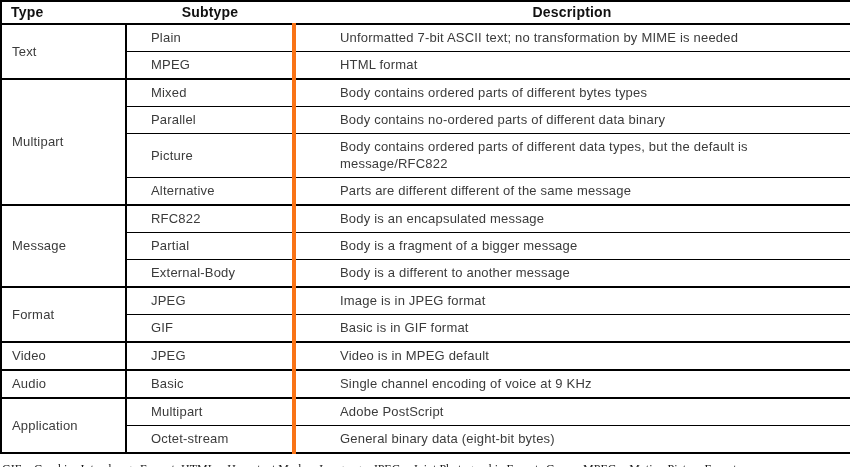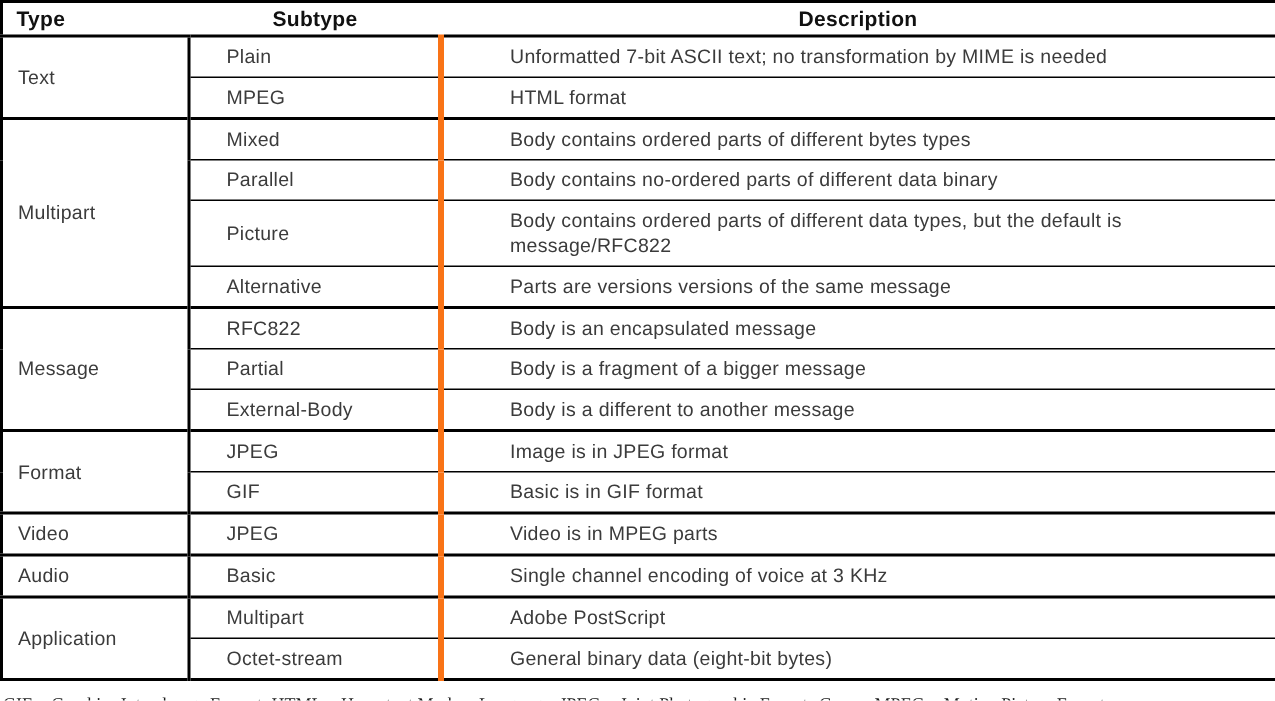"Parts are versions versions of" td.description-cell { text: versions versions -> different different }
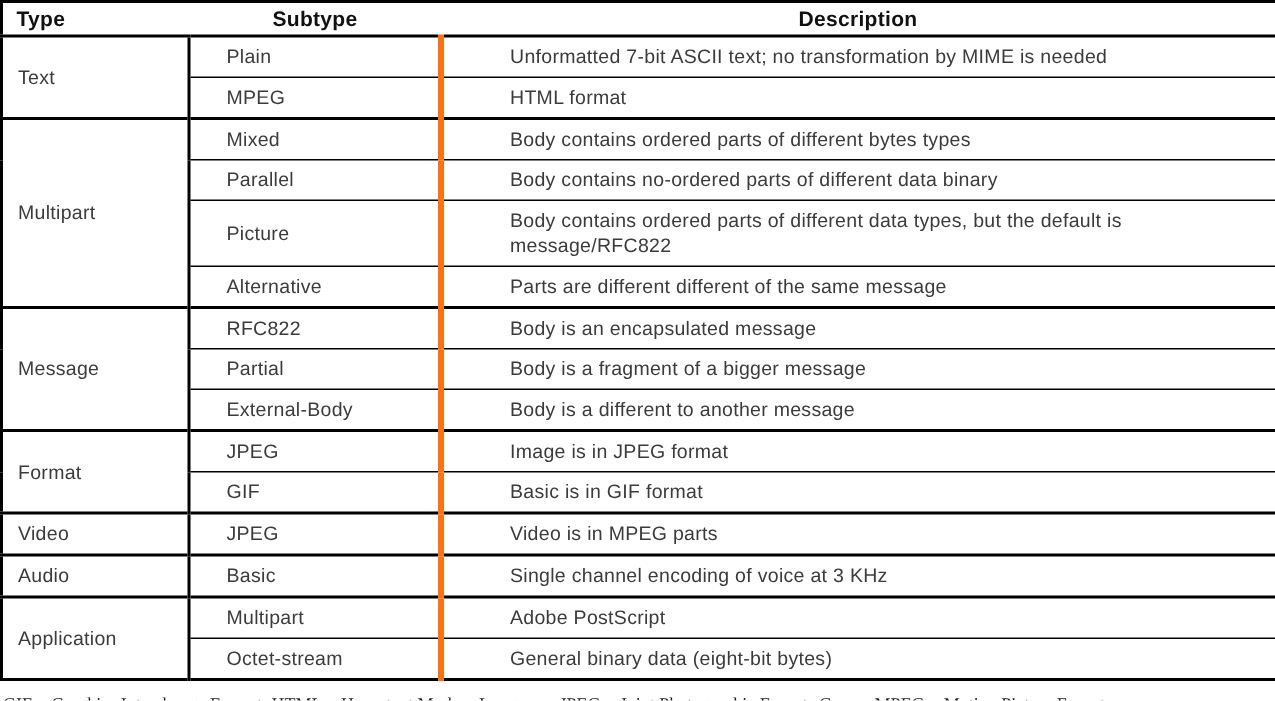"Video is in MPEG parts" td.description-cell { text: parts -> default }
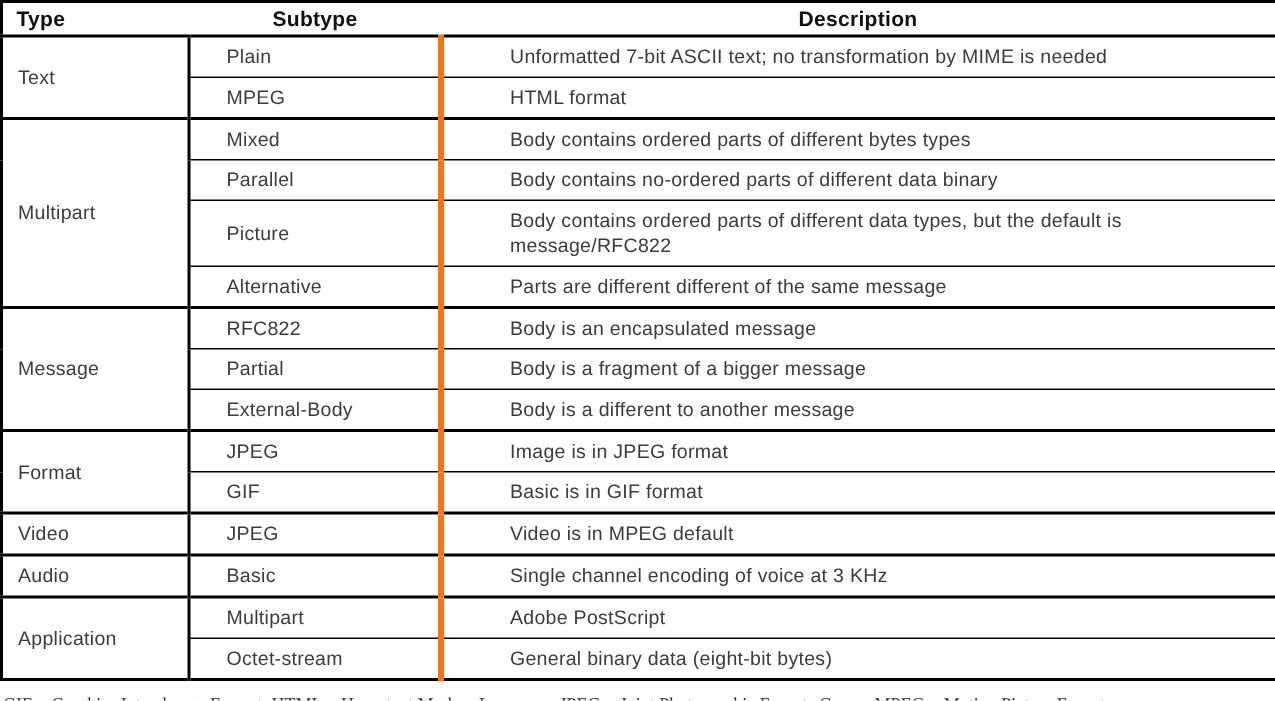"Single channel encoding of voice" td.description-cell { text: 3 -> 9 }
